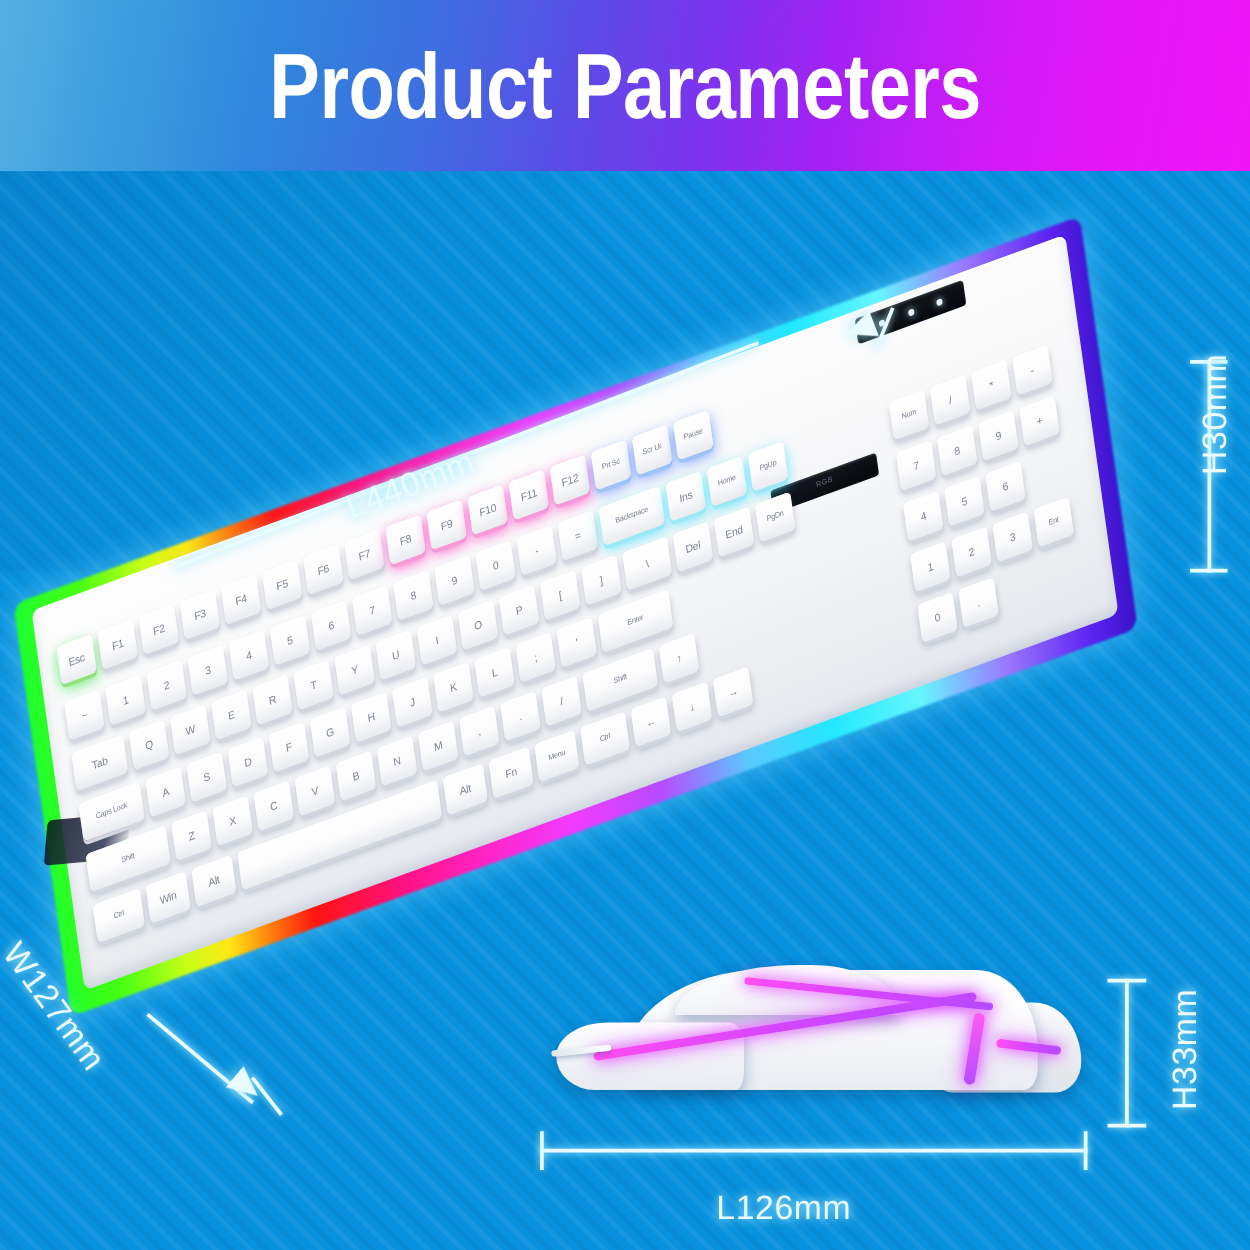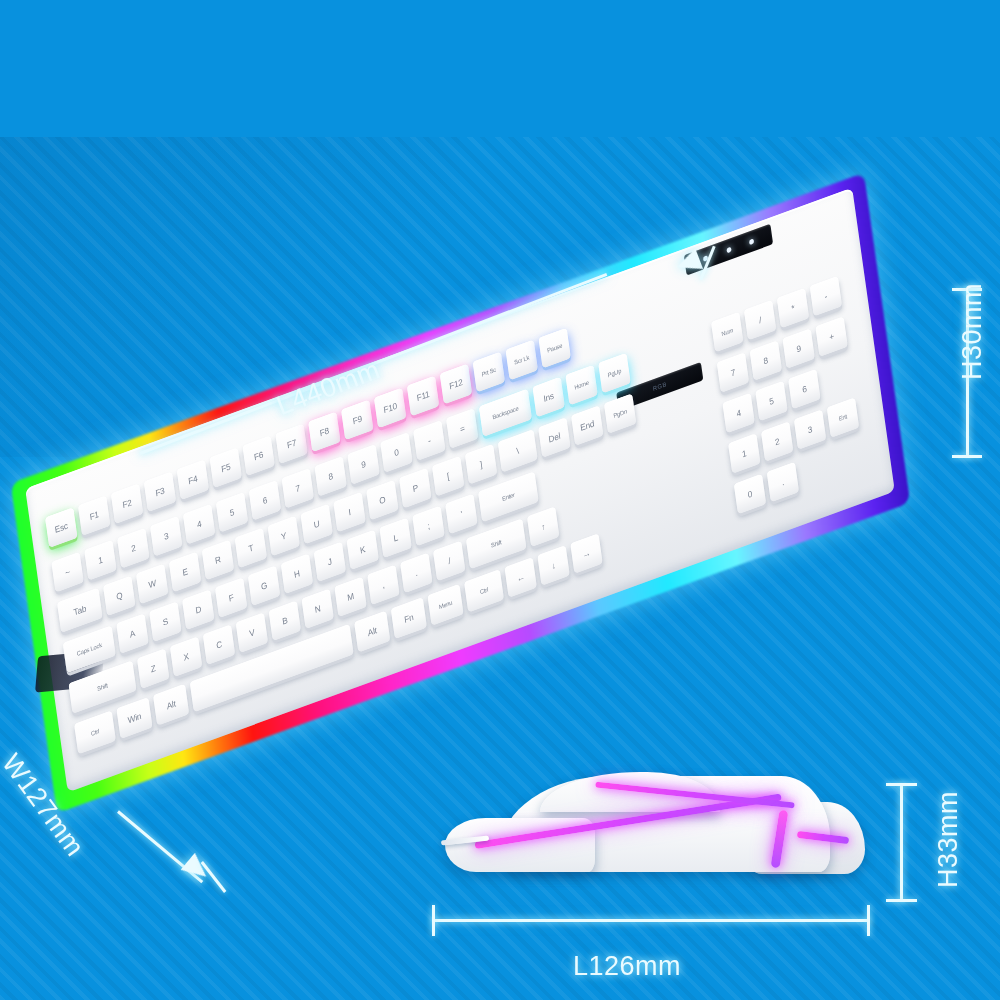"Product Parameters" div { html: none -> <div> <div><span>Product Parameters</span></div> </div> }
